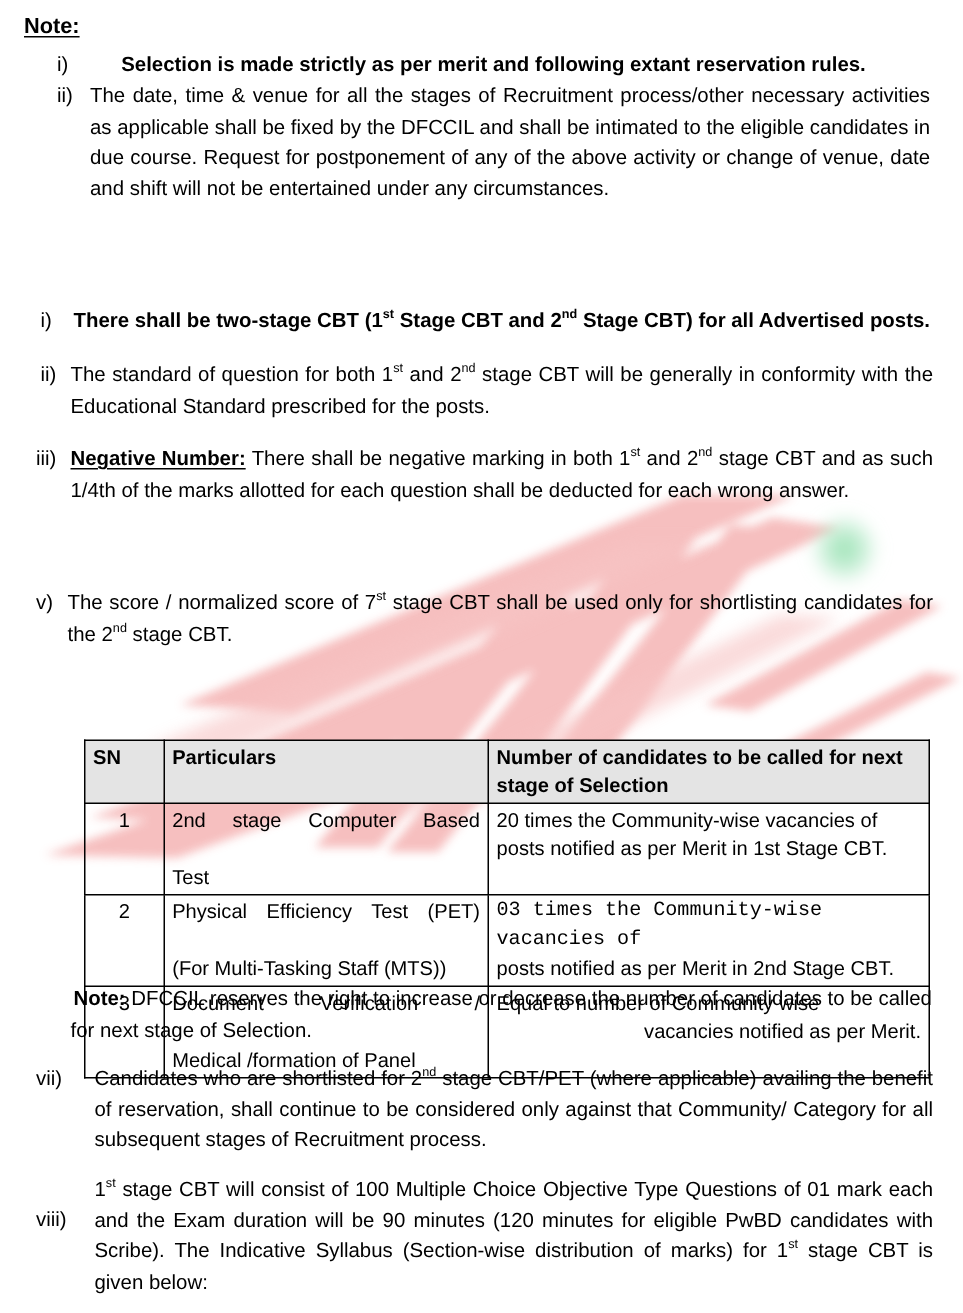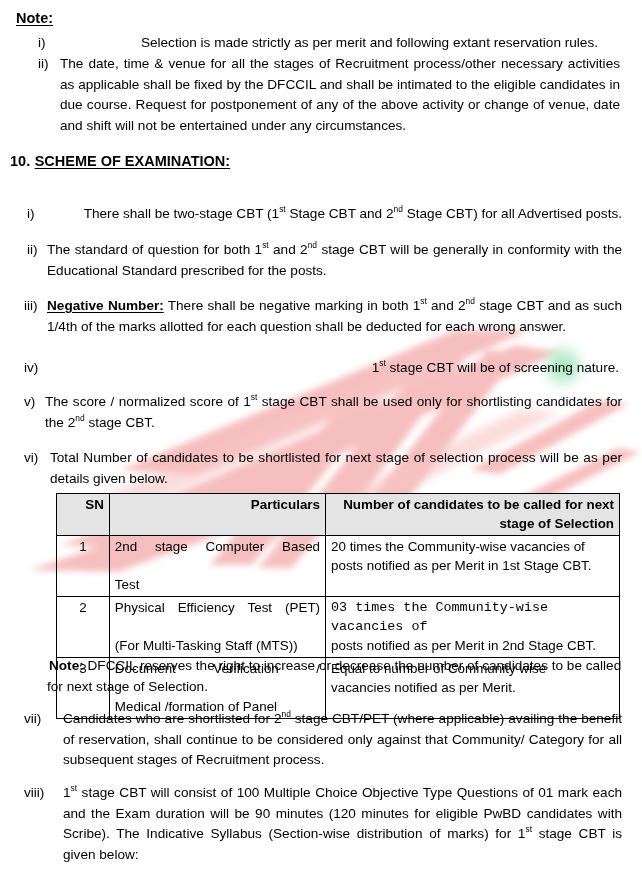"Selection is made strictly as" .li .bd.nojust { font-weight: none -> bold; text-align: right -> center }
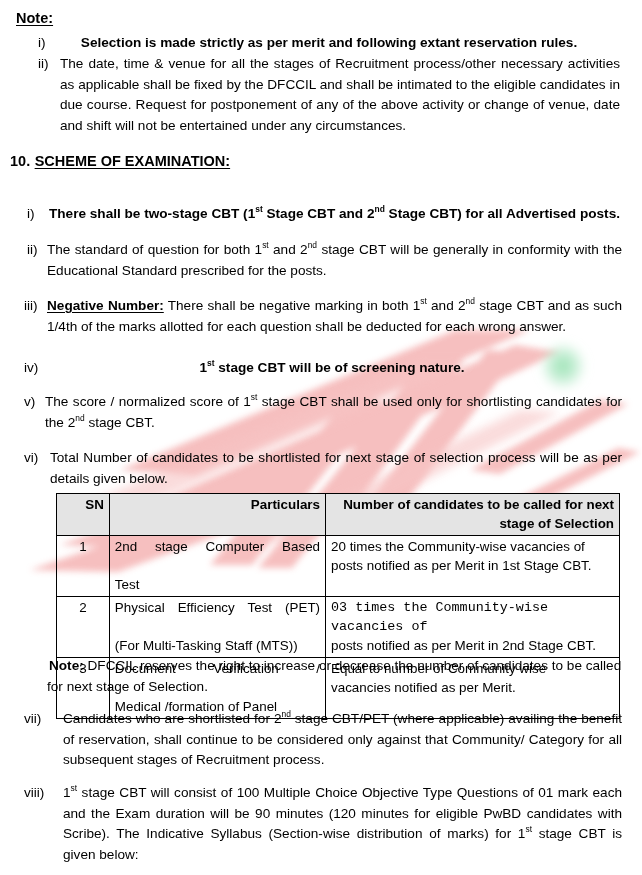"10. SCHEME OF EXAMINATION:" div.blk { html: <div> <span>10.</span> <span>SCHEME OF EXAMINATION:</span> </div> -> none }
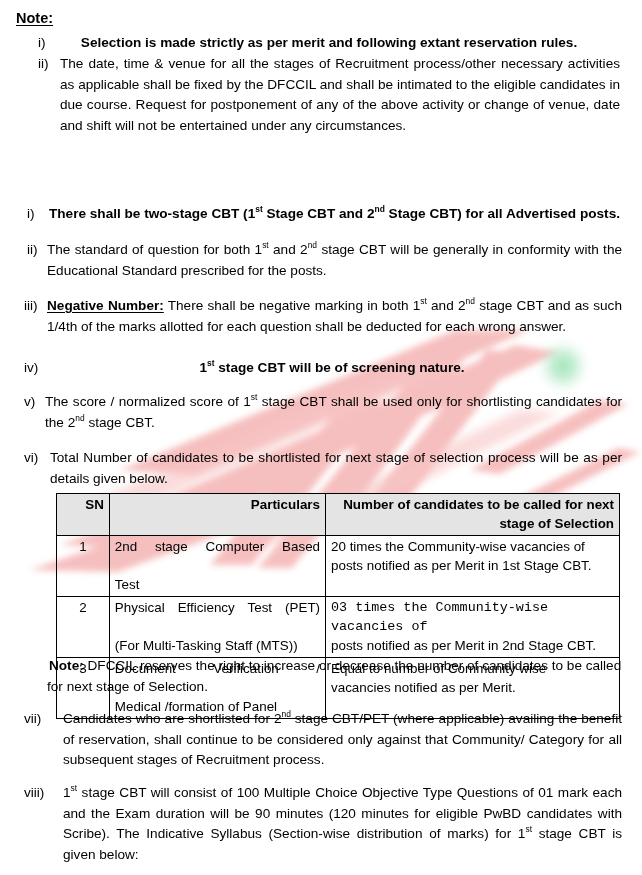"iv)" div.li { html: <div> <span>iv)</span> <span><span>1</span><sup>st</sup><span> stage CBT will be of screening nature.</span></span> </div> -> none }
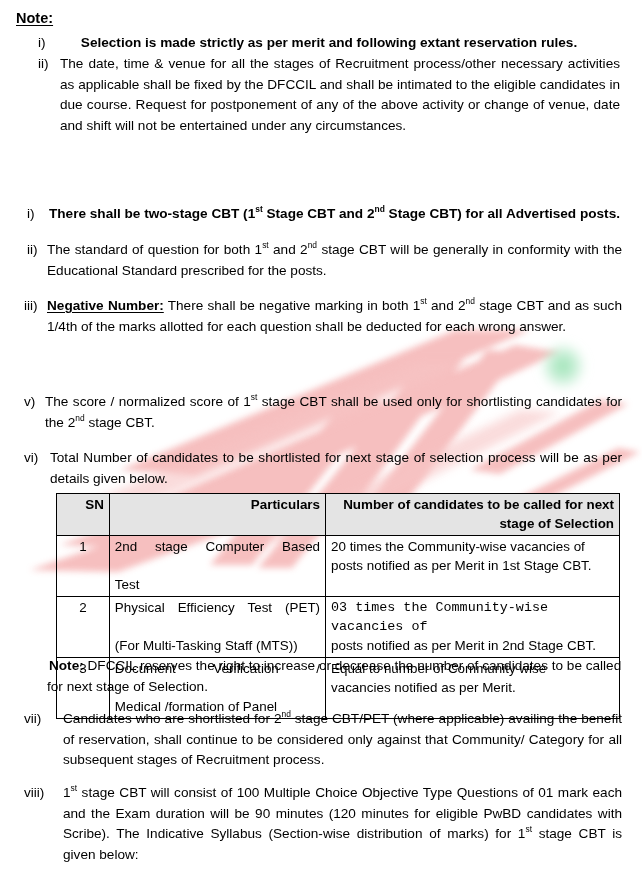"The score / normalized score" span { text: 1 -> 7 }
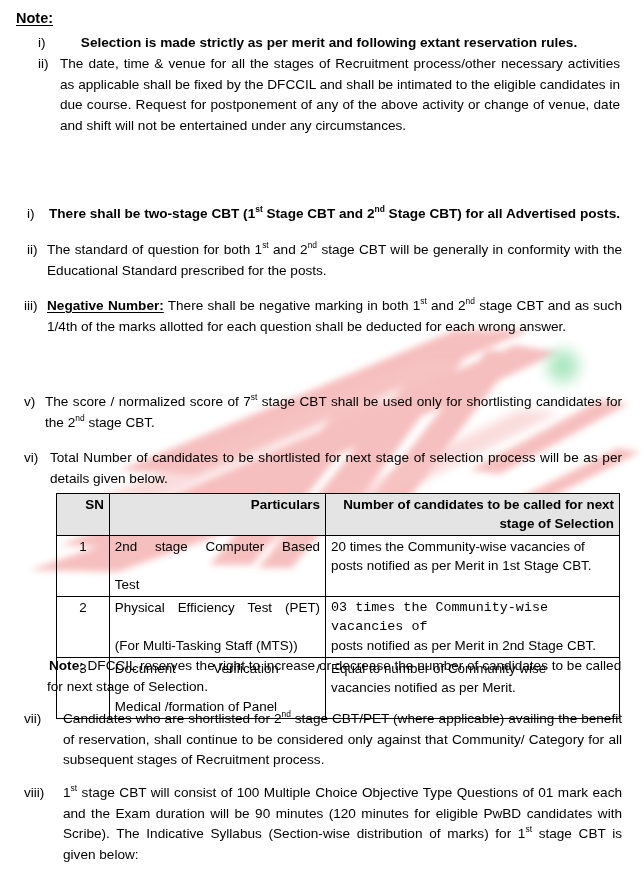"vi)" div.li { html: <div> <span>vi)</span> <span>Total Number of candidates to be shortlisted for next stage of selection process will be as per details given below.</span> </div> -> none }
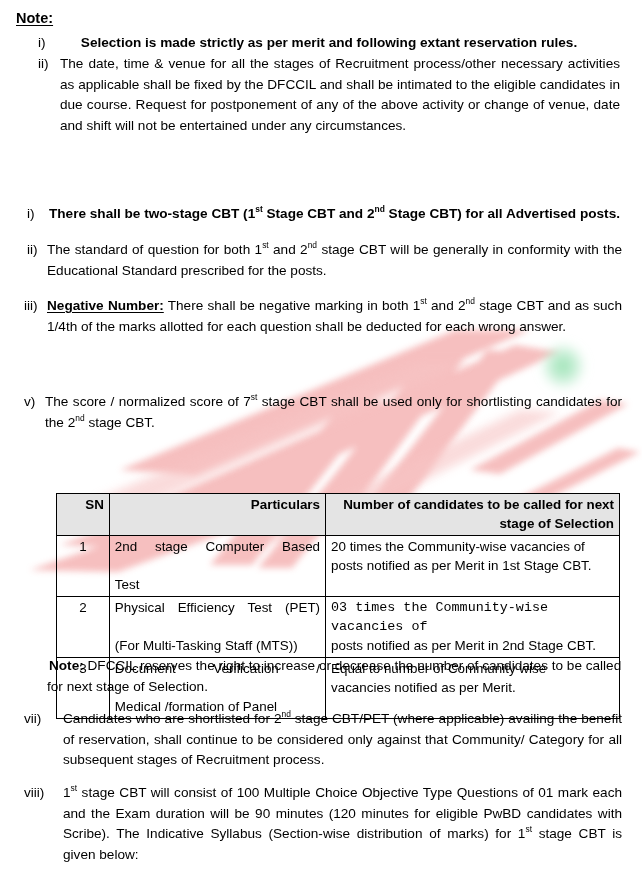"SN" #tbl thead th.c-sn { text-align: right -> left }
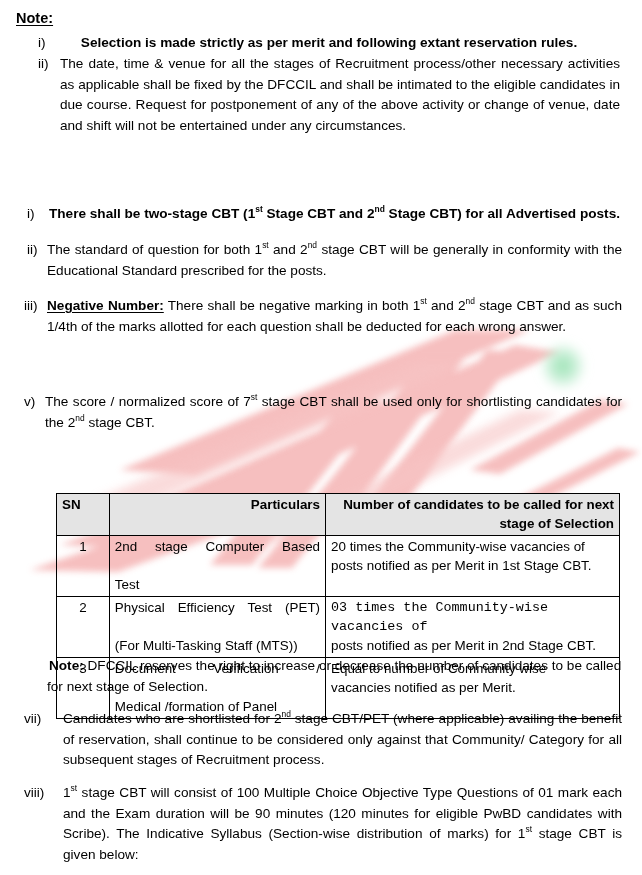"Particulars" #tbl thead th { text-align: right -> left }
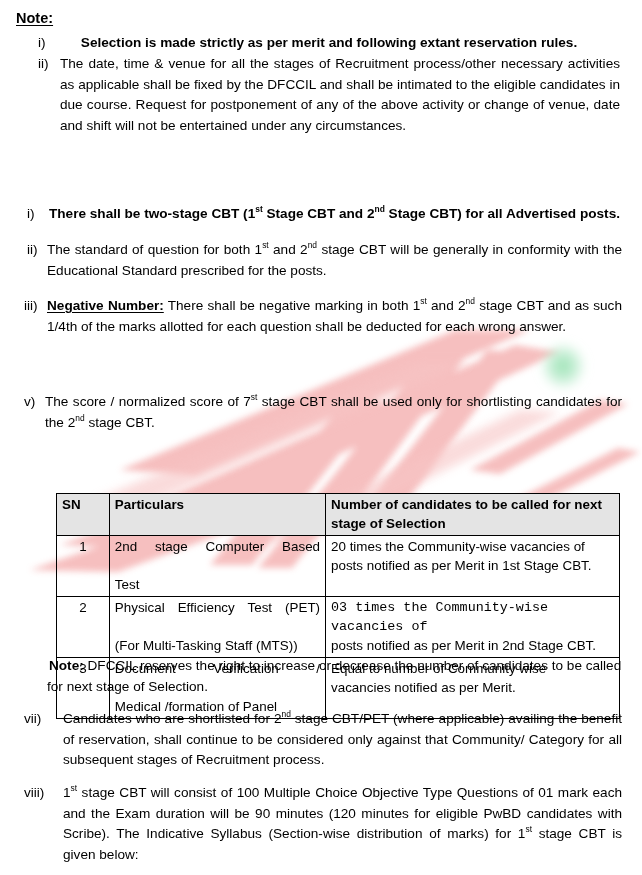"vacancies notified as per Merit." span { text-align: none -> right }
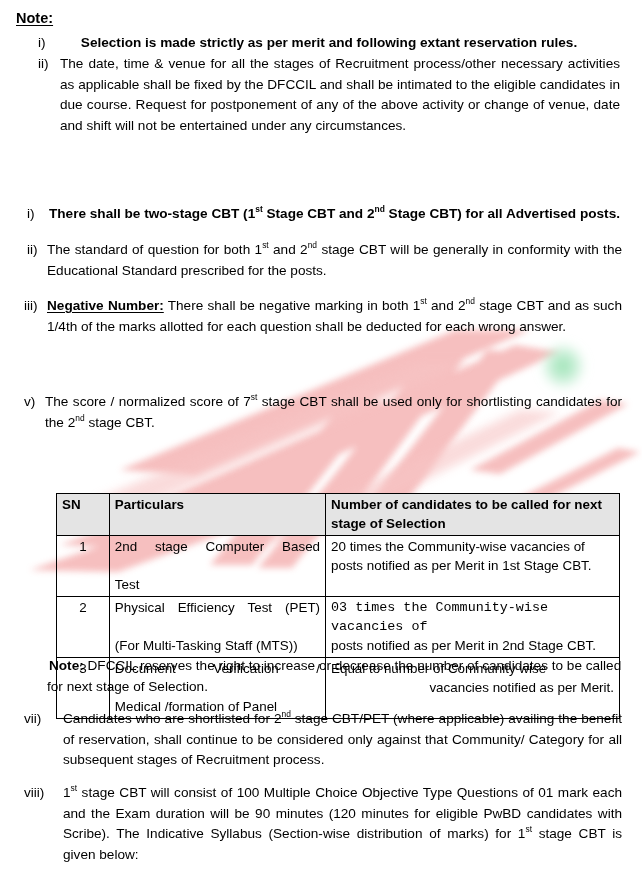"viii)" span.mk { margin-top: none -> 20px }
